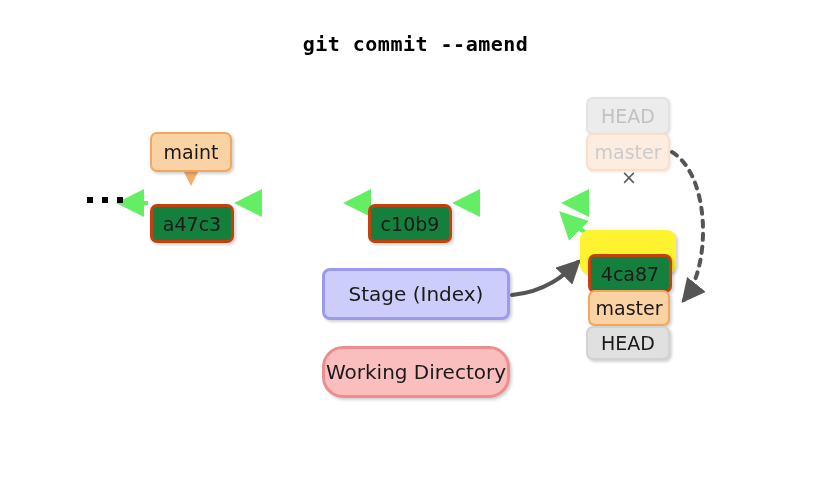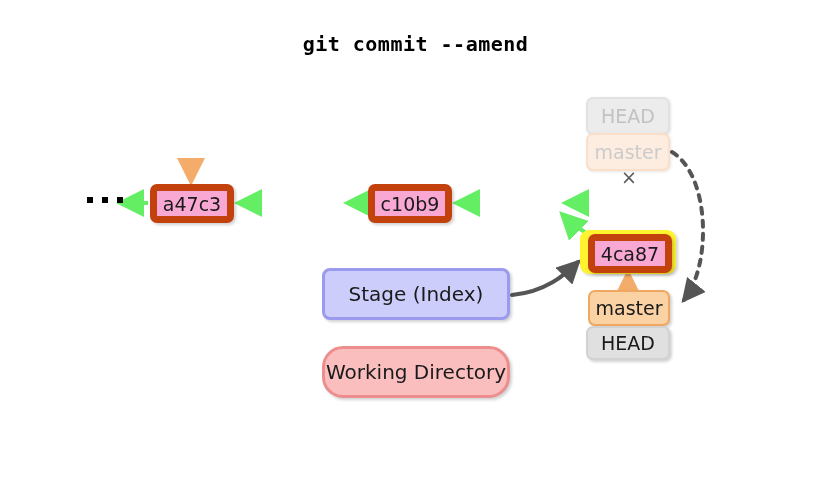"maint" div.node { html: none -> <div>maint</div> }
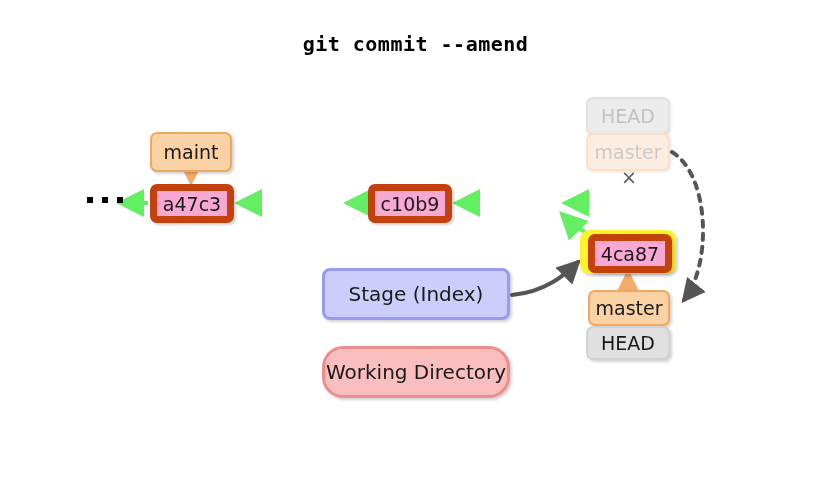"a47c3" .commit { background: #f9a8d4 -> #15803d; border: 7px solid #c2410c -> 3px solid #c2410c; margin-top: none -> 20px }
